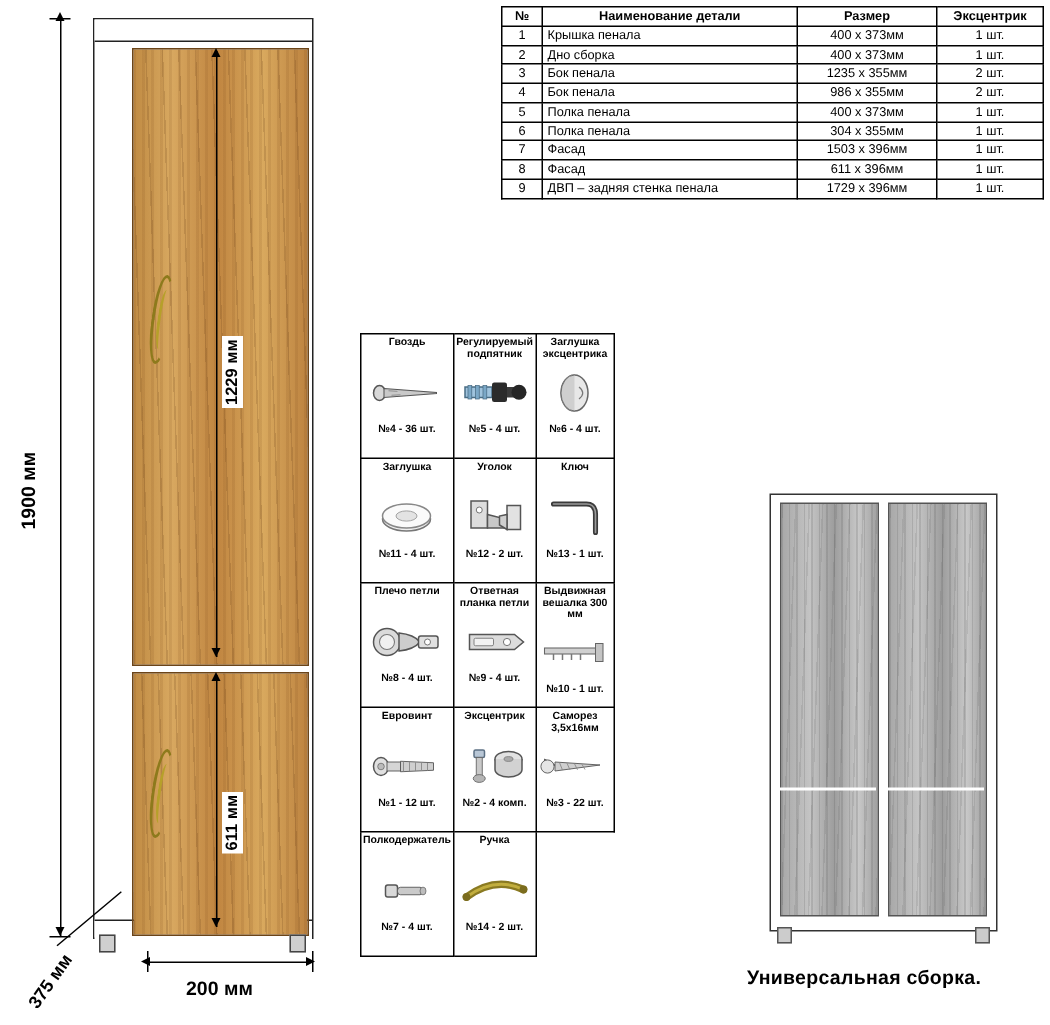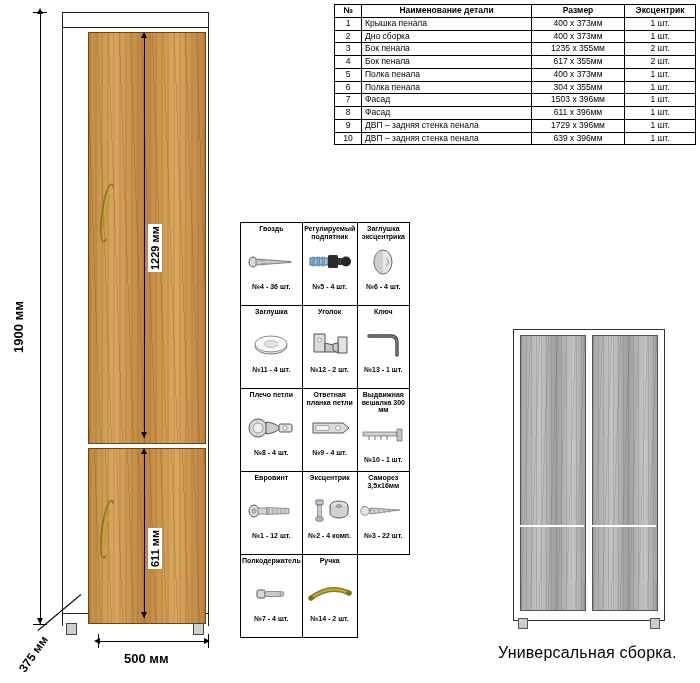"617 х 355мм" td.size { text: 617 -> 986 }
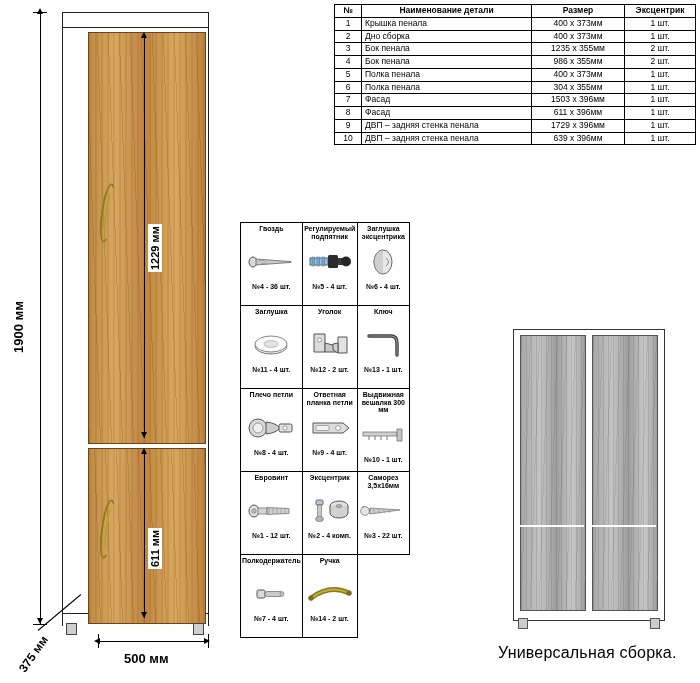"10" tr { html: <tr> <td>10</td> <td>ДВП – задняя стенка пенала</td> <td>639 х 396мм</td> <td>1 шт.</td> </tr> -> none }
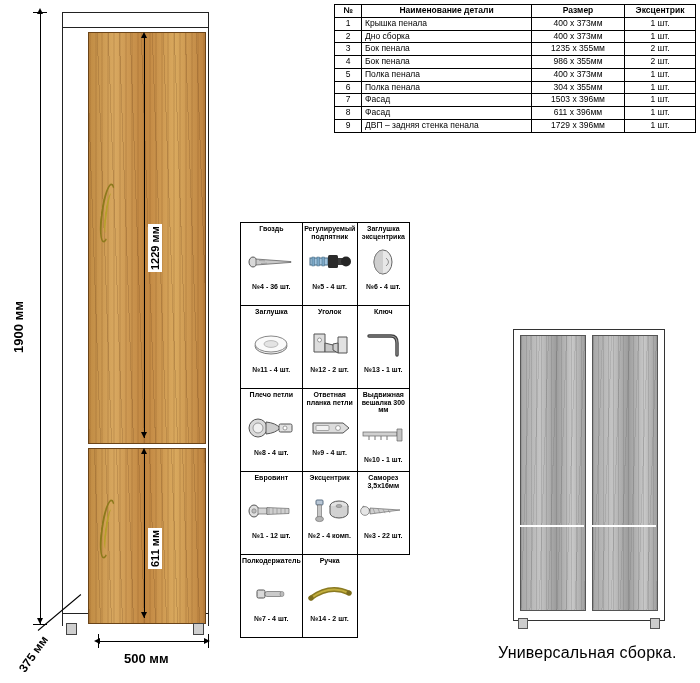"500 мм" div.abs { text: 500 -> 200 }
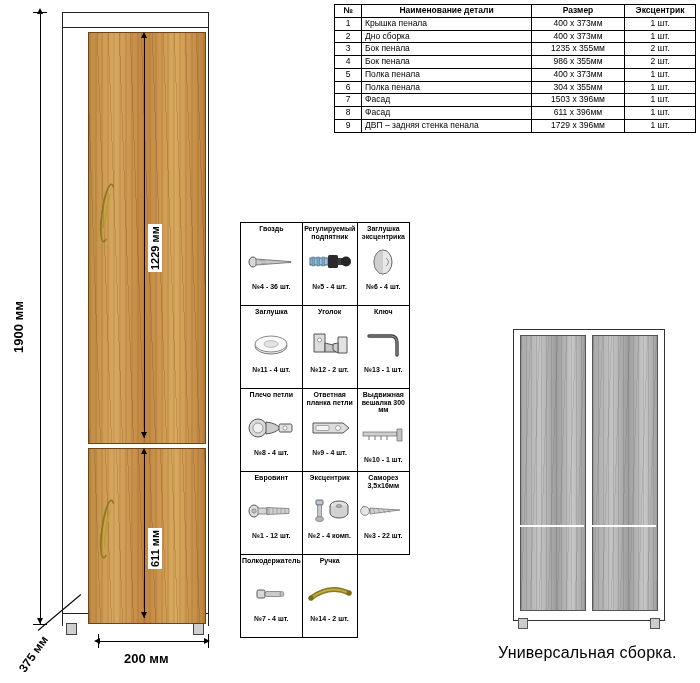"Универсальная сборка." #grey-caption { font-size: 16px -> 13px; font-weight: normal -> bold }
